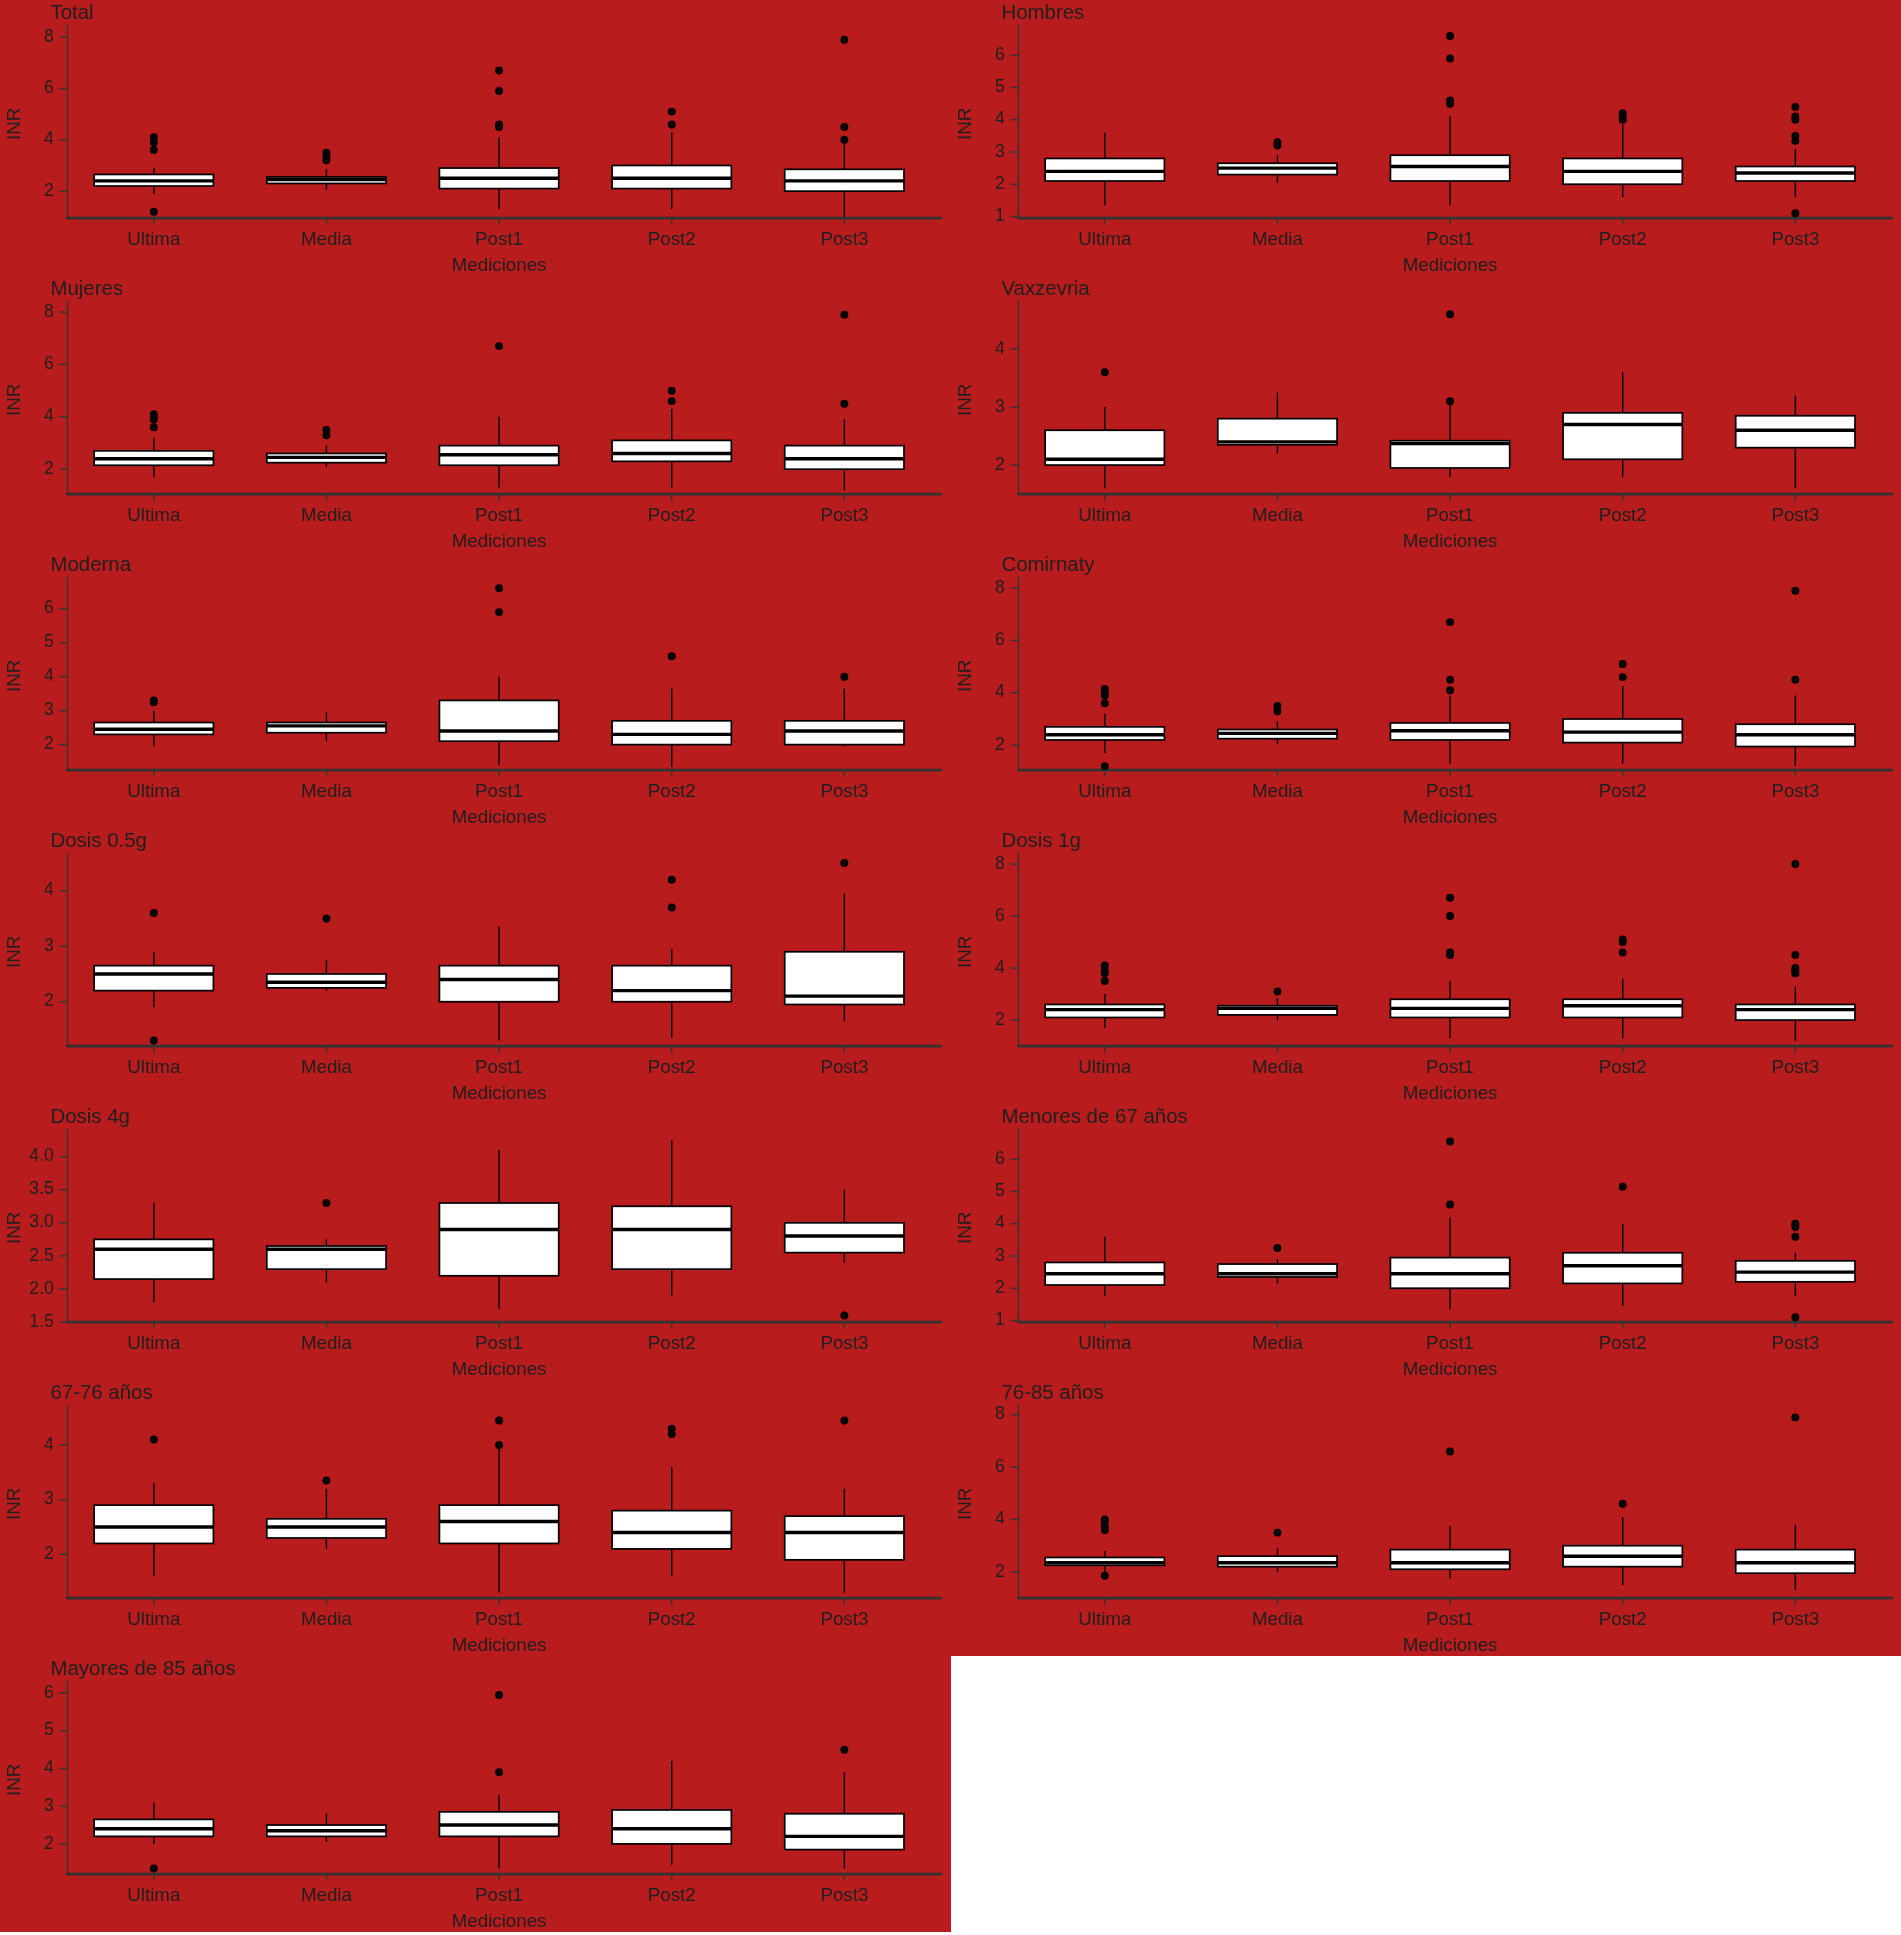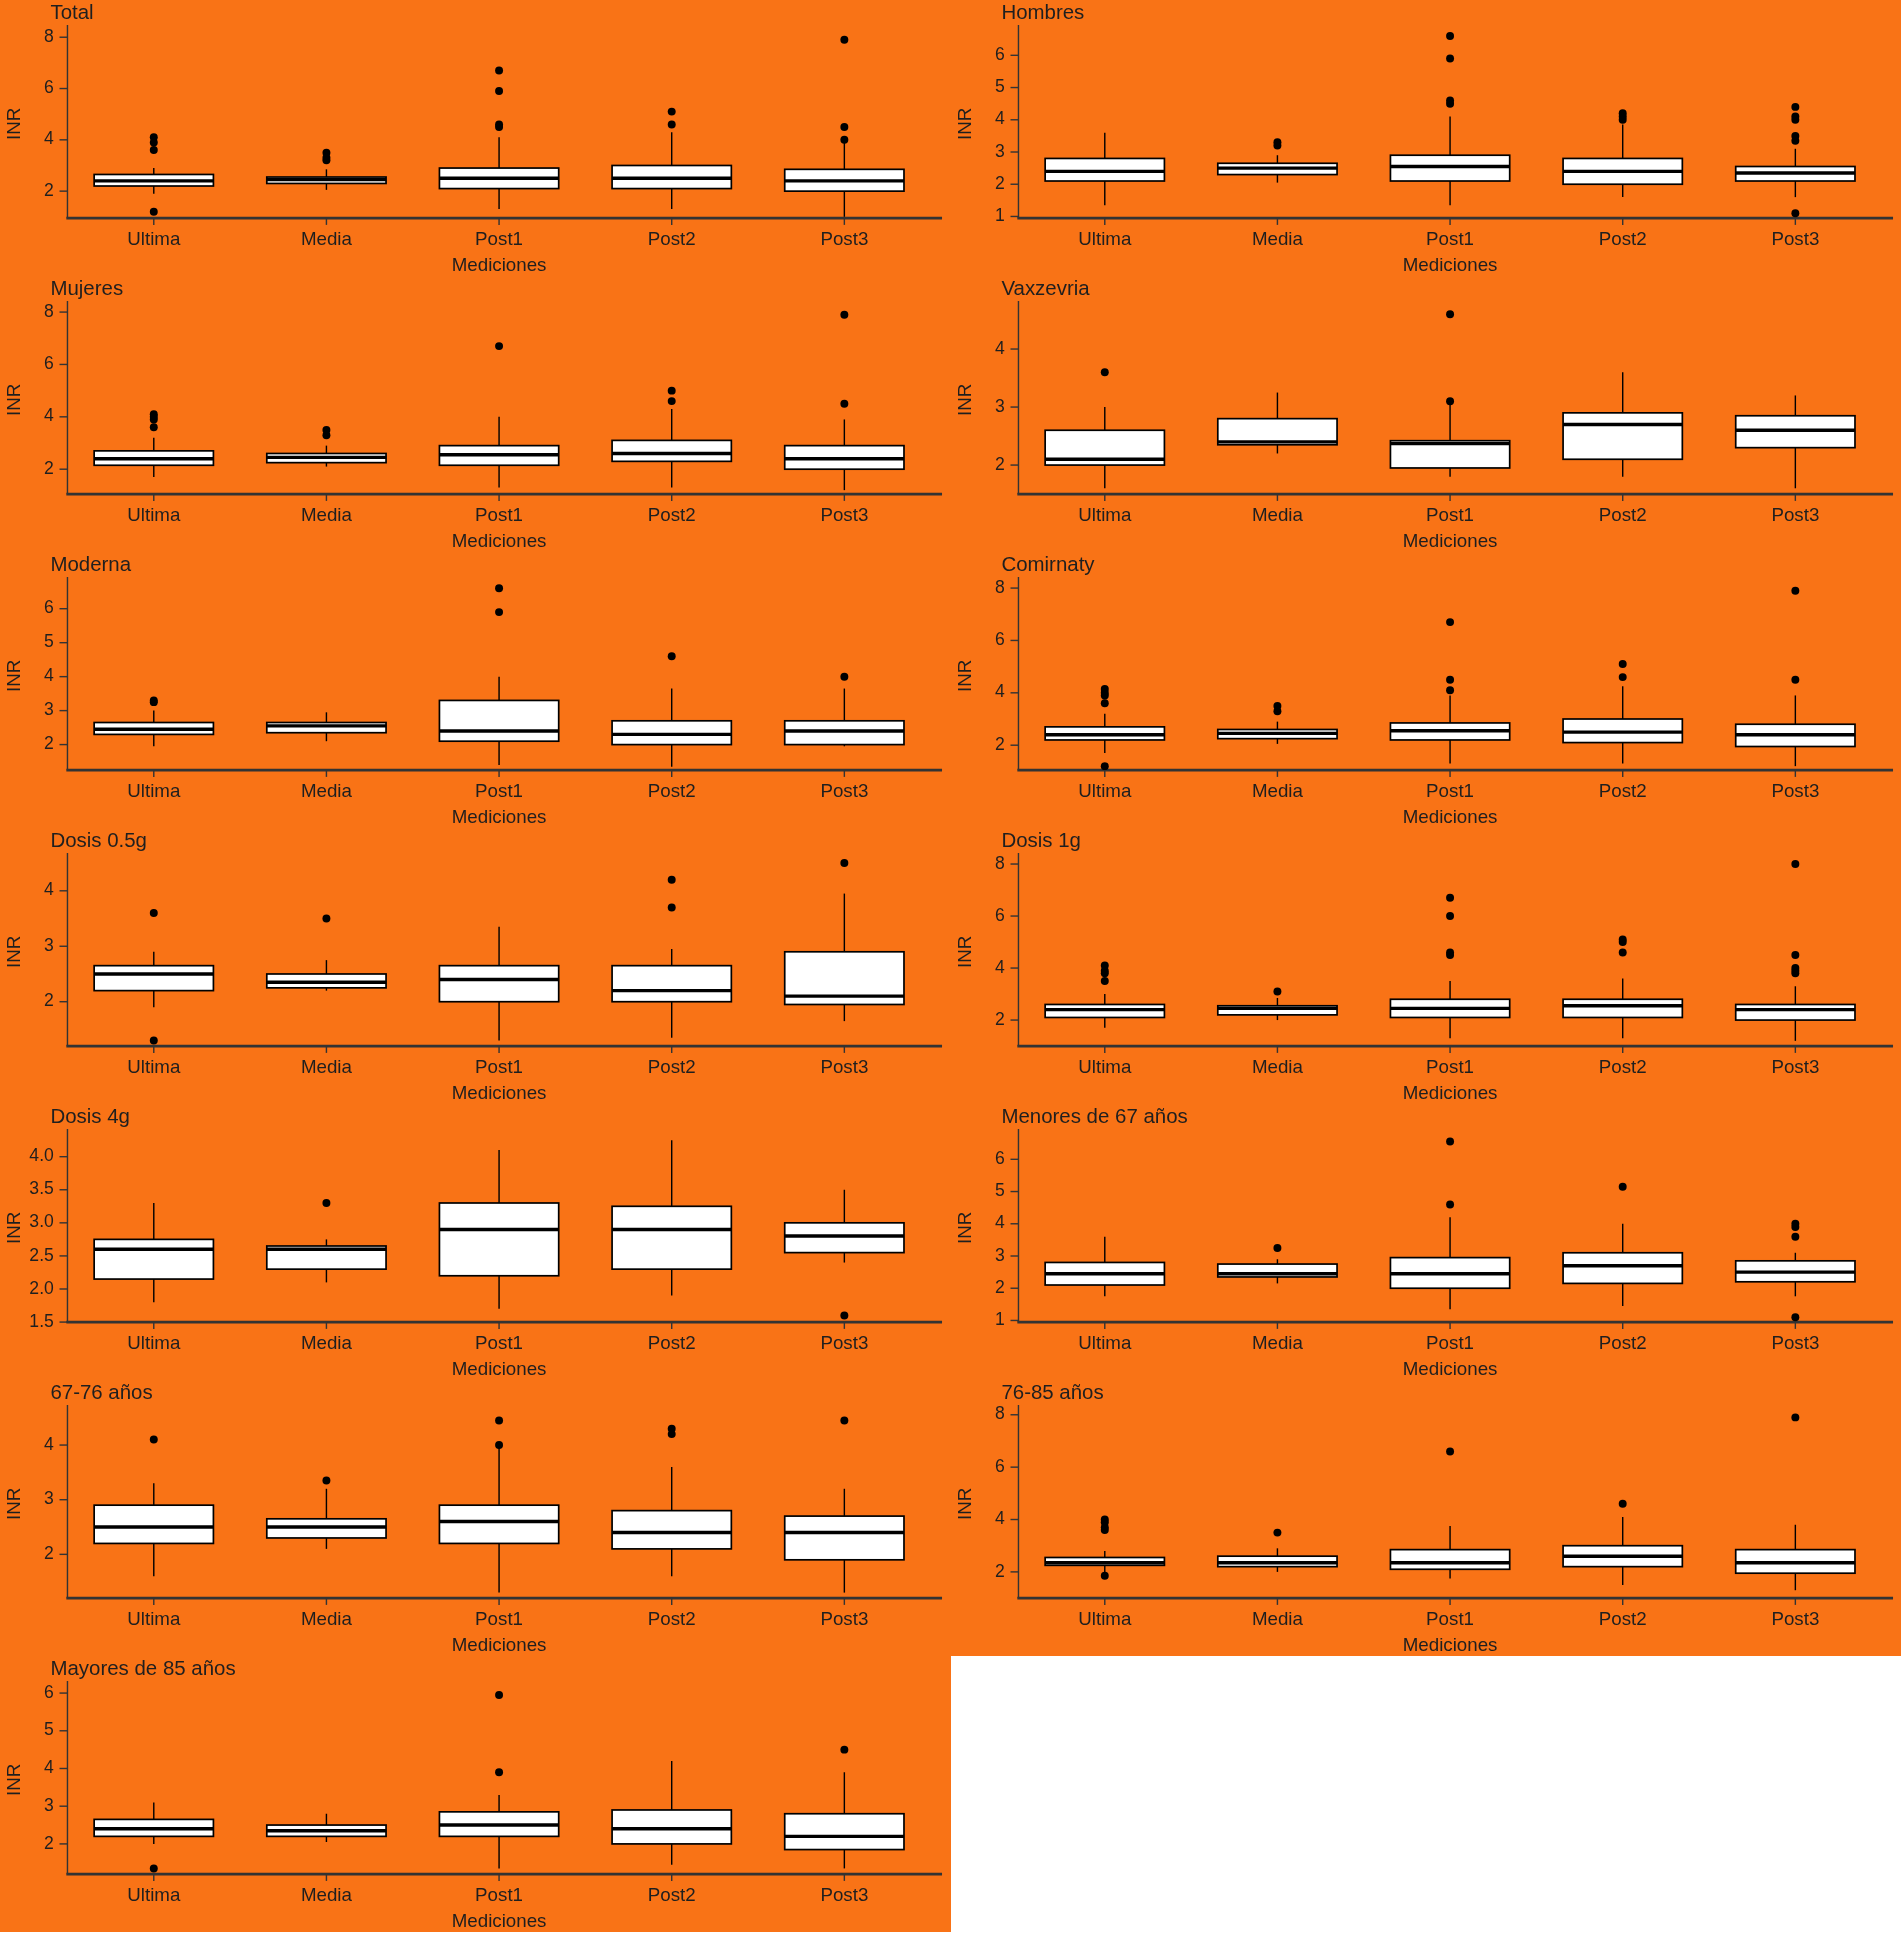"Total" .panel { background: #f97316 -> #b91c1c }
